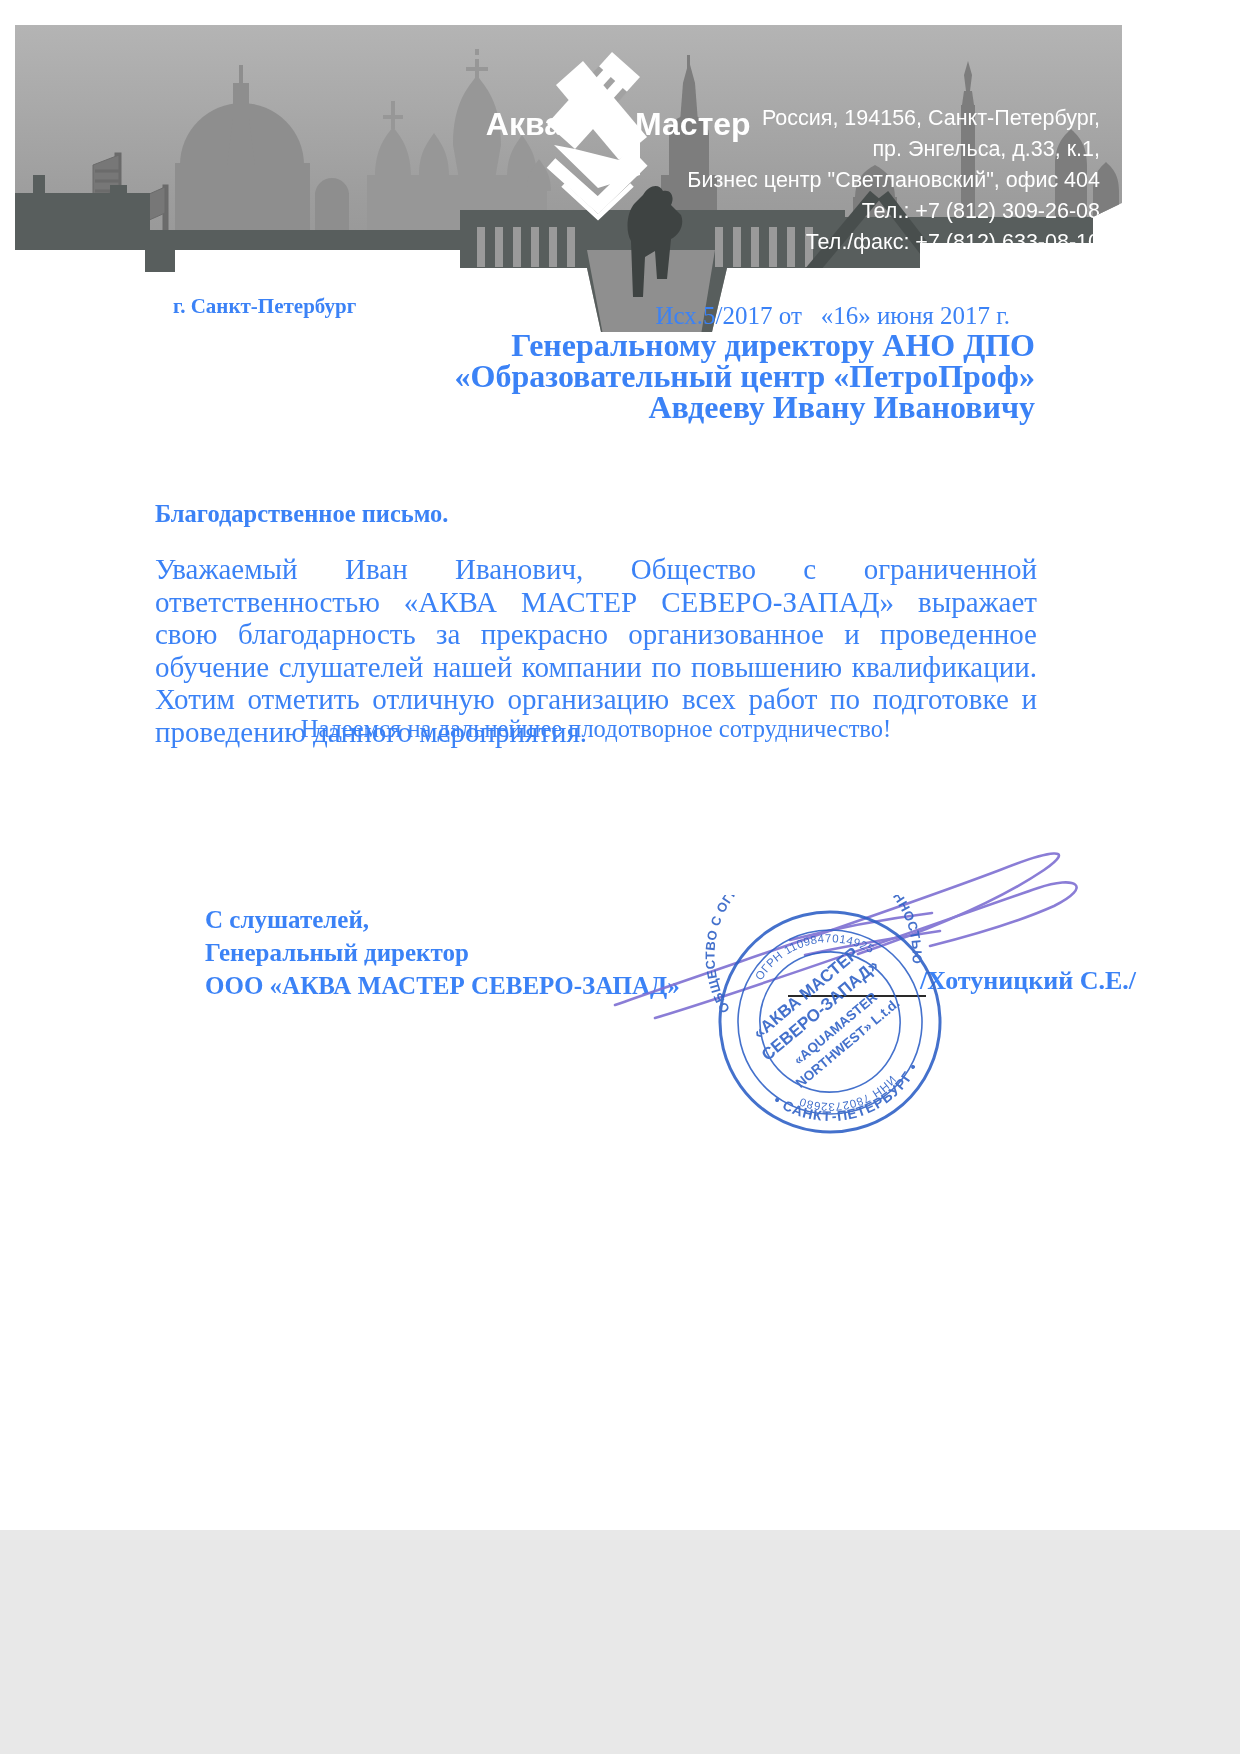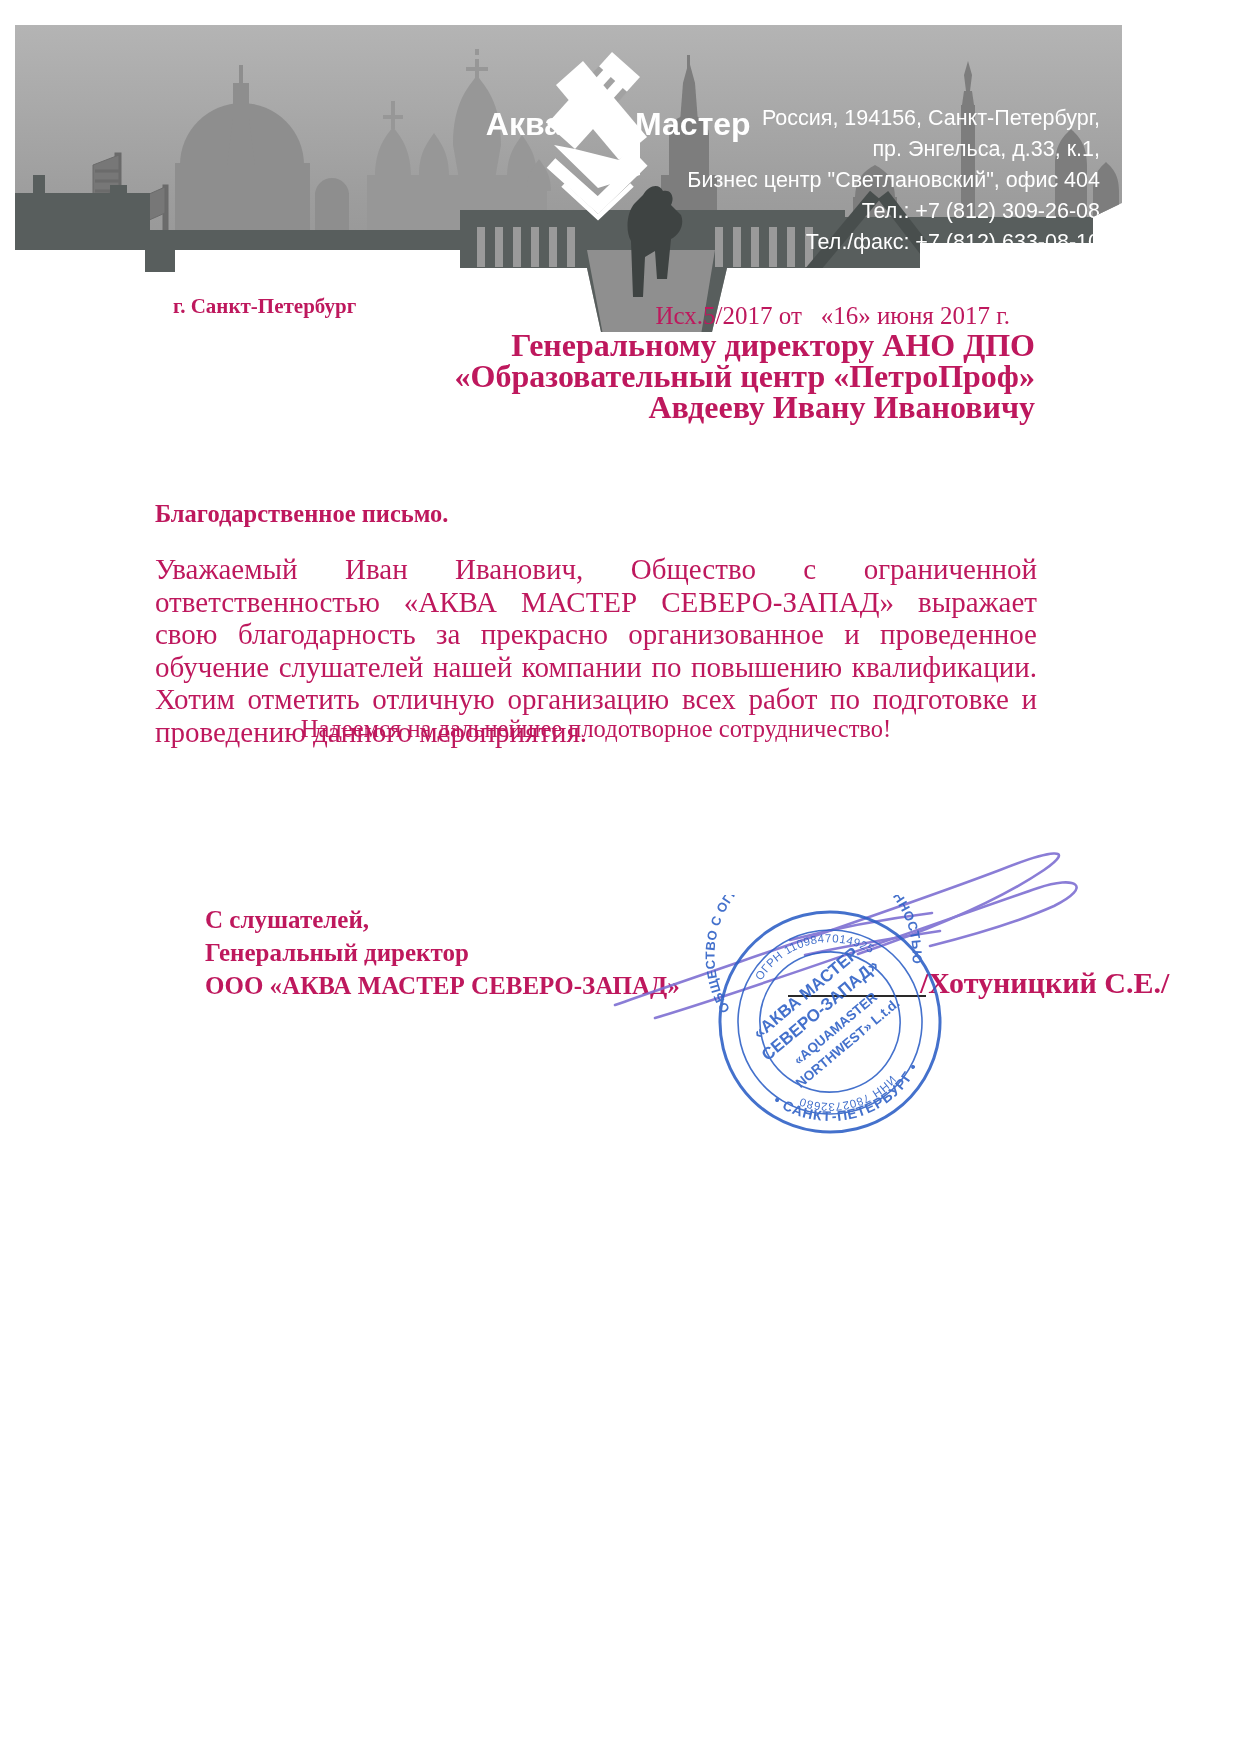"Аква" .page { color: #be185d -> #3b82f6; height: 1754px -> 1530px }
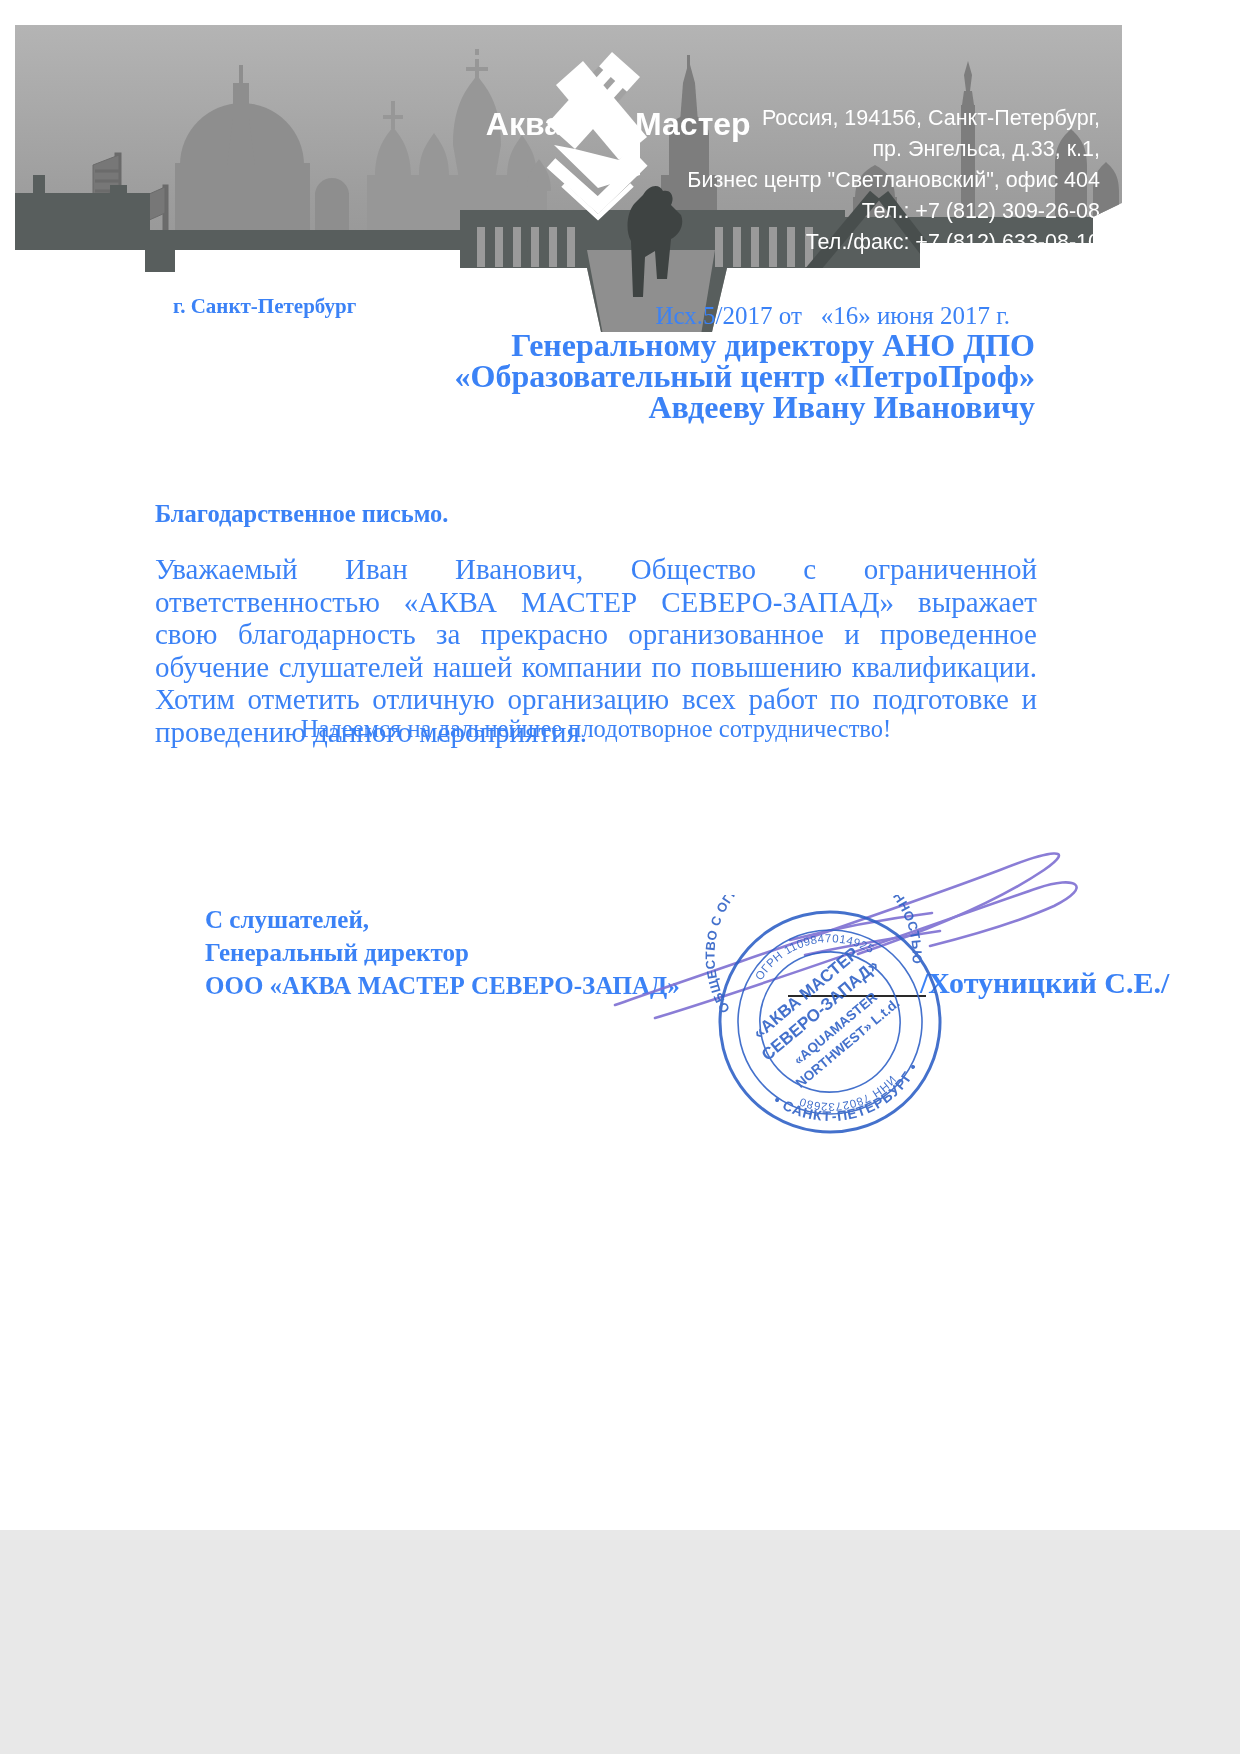"/Хотуницкий С.Е./" .signee-name { font-size: 30px -> 26px }
